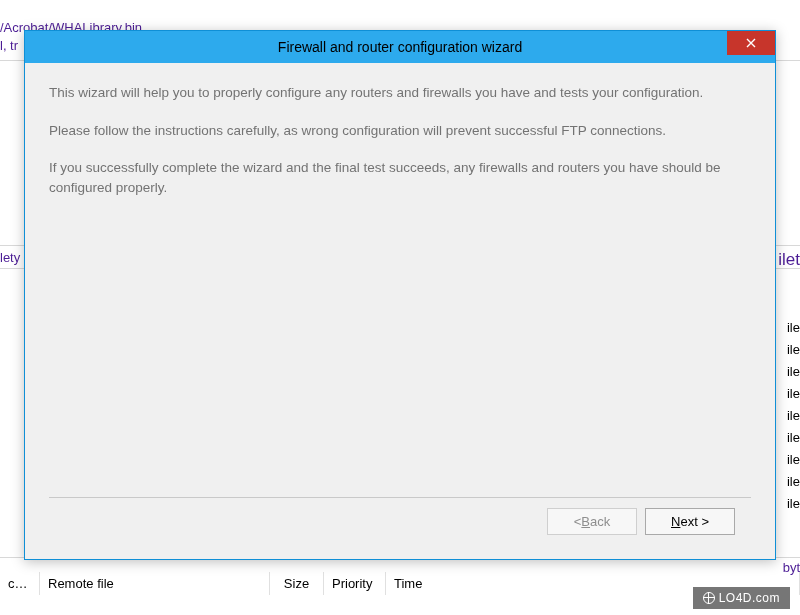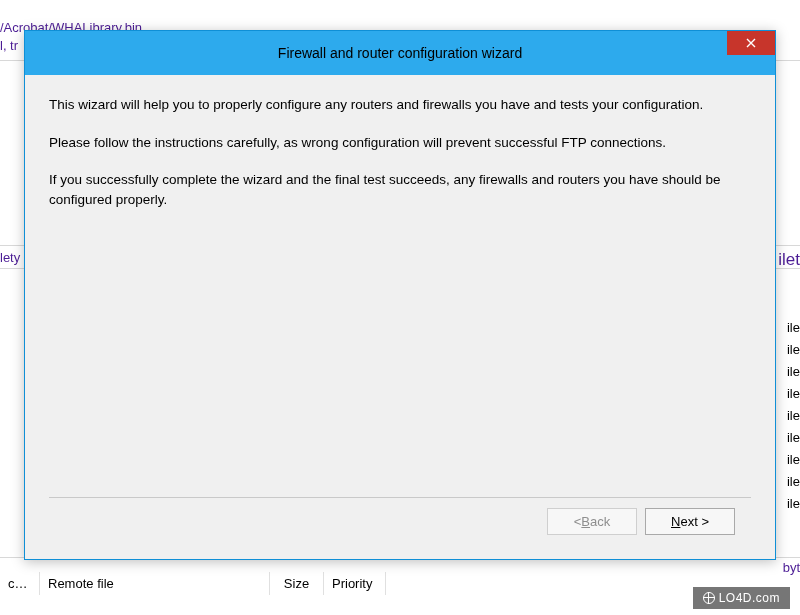"Firewall and router configuration wizard" .titlebar { height: 44px -> 32px }
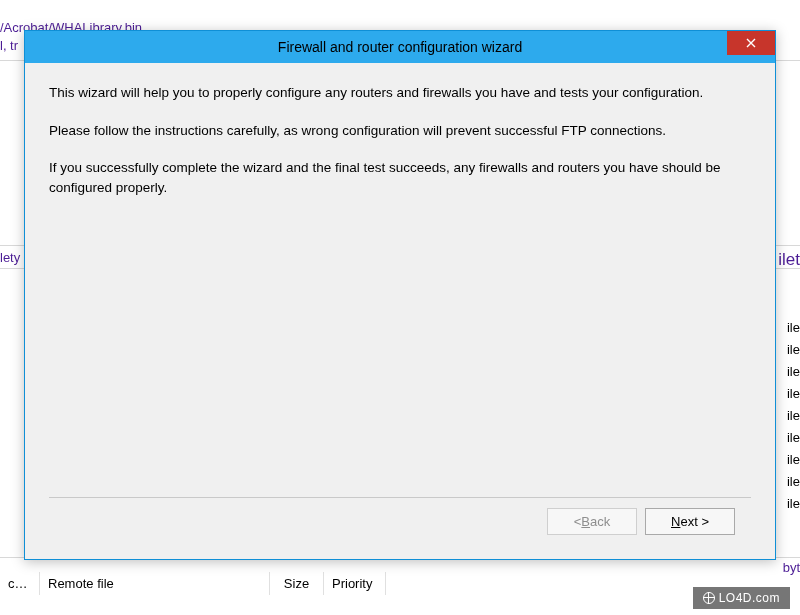"This wizard will help you" .dialog-body p { color: #000000 -> #737373 }
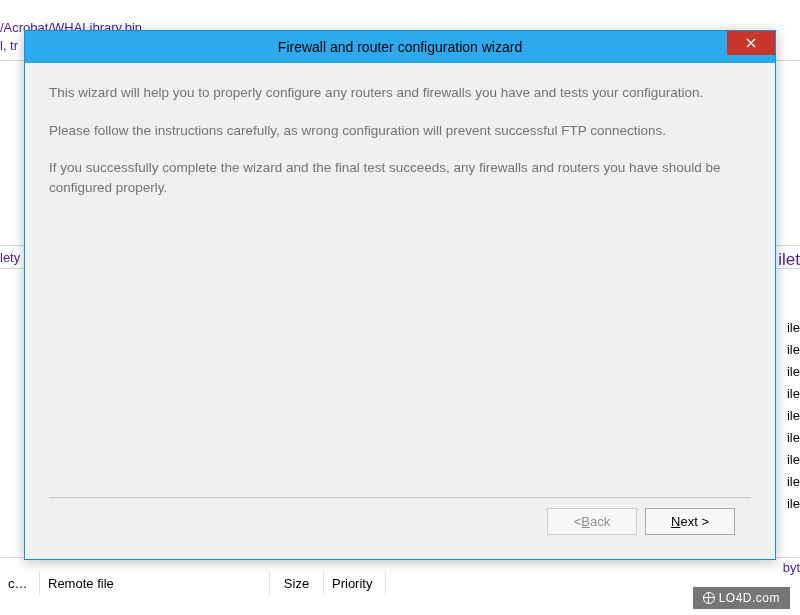"Time" div.bg-bottom-cell { html: none -> <div>Time</div> }
